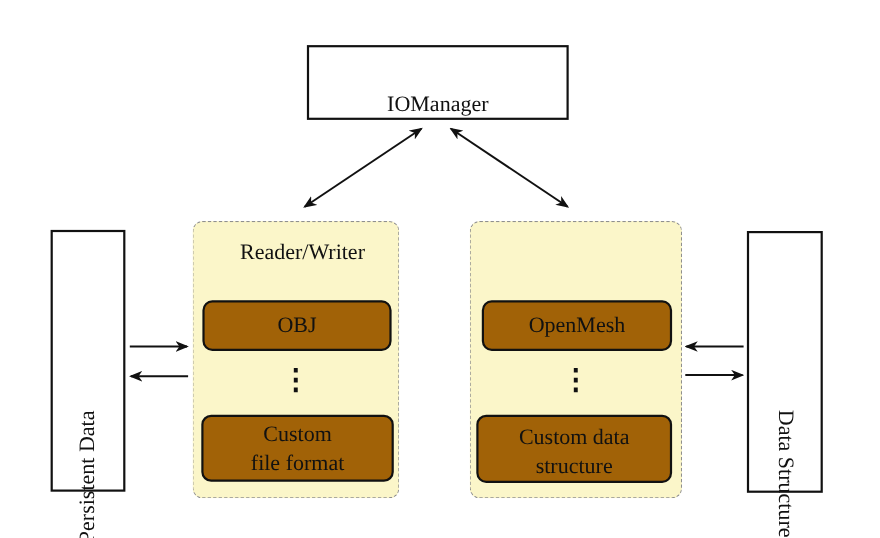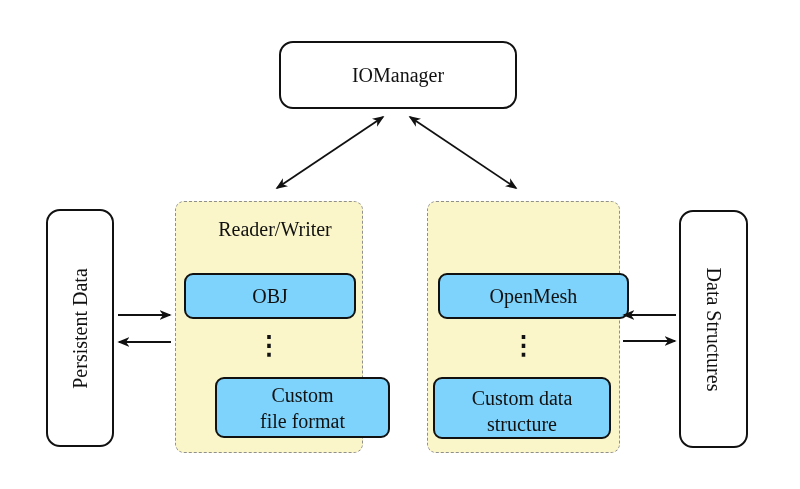"IOManager" .node { align-items: center -> flex-end; border-radius: 14px -> 0 }
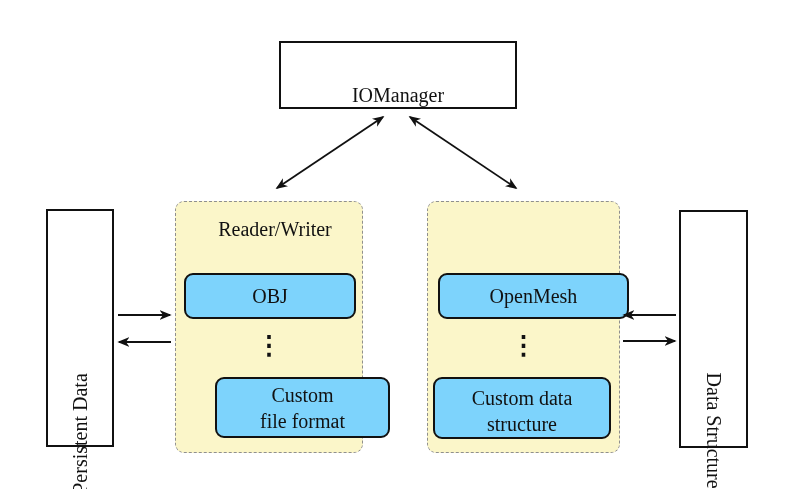"OBJ" .inner-box { background: #7dd3fc -> #a16207 }
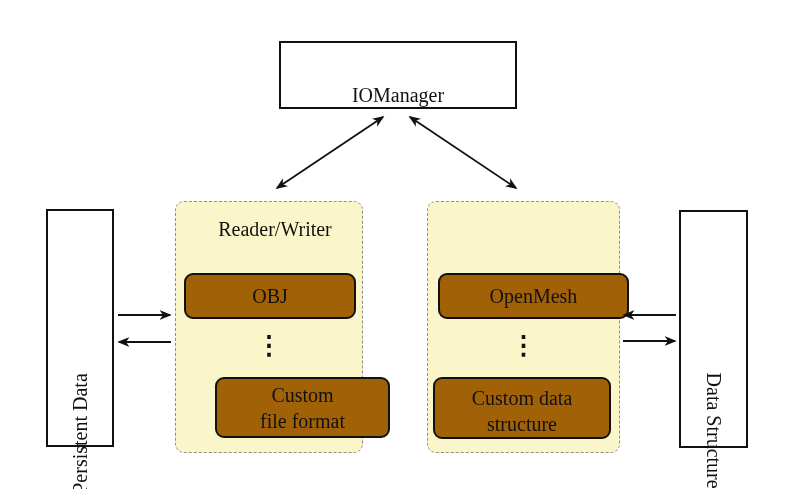"OpenMesh" .group-right .inner-top { width: 191px -> 173px }
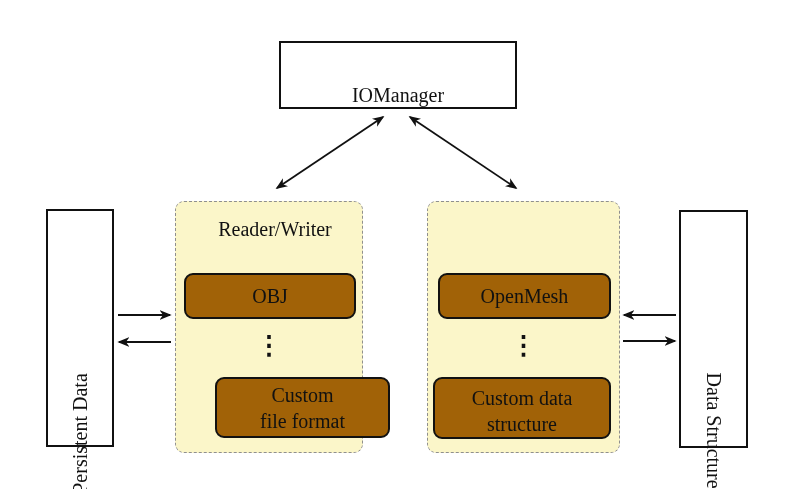"Custom" .group-left .inner-bottom { margin-left: 32px -> none }
